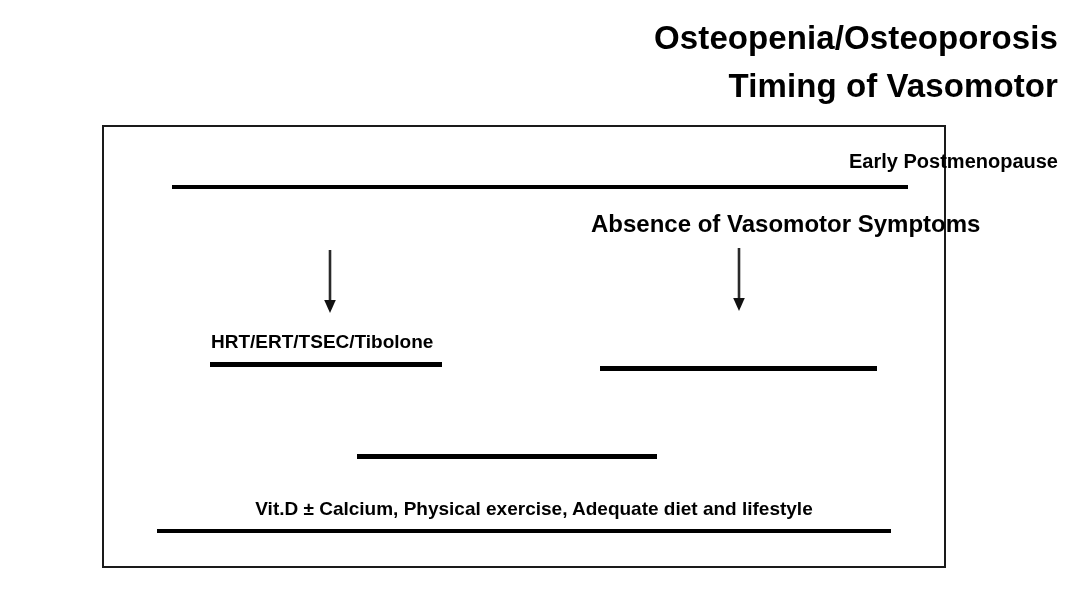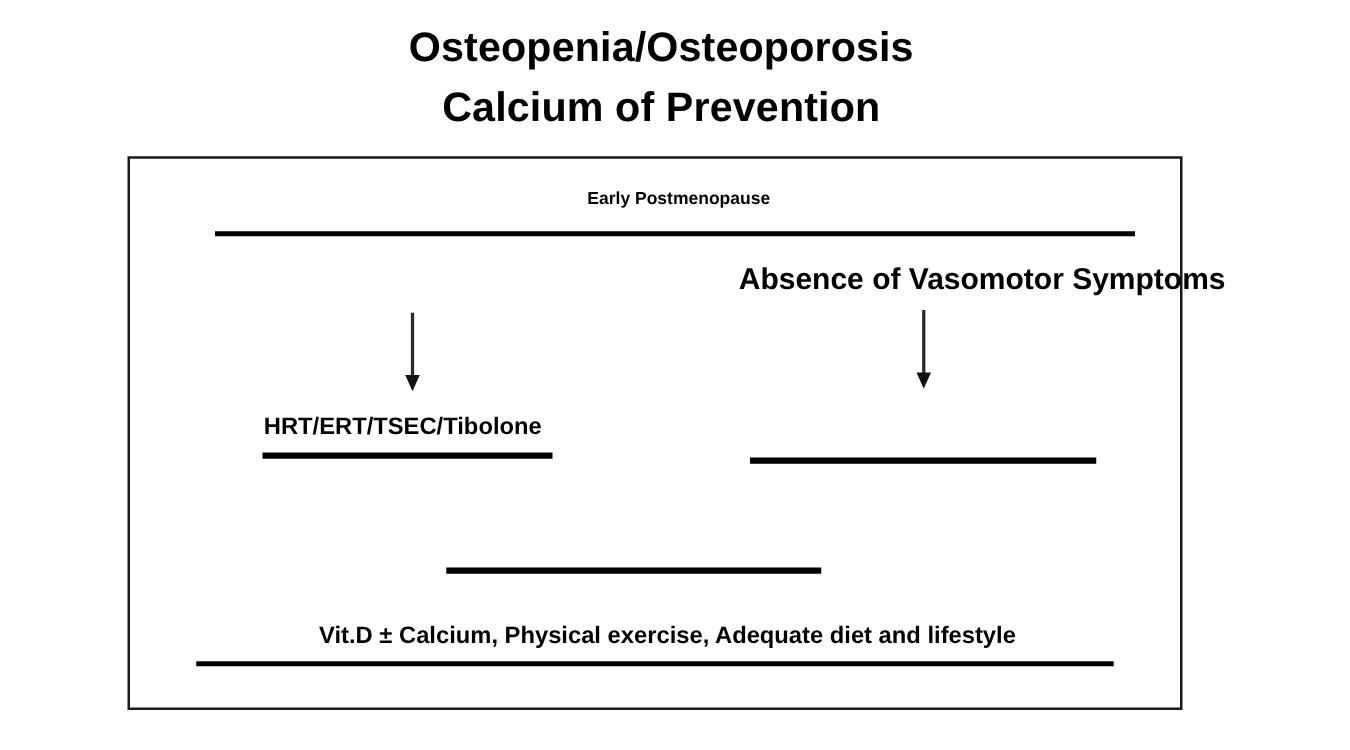"Osteopenia/Osteoporosis" .title-block { text-align: center -> right }
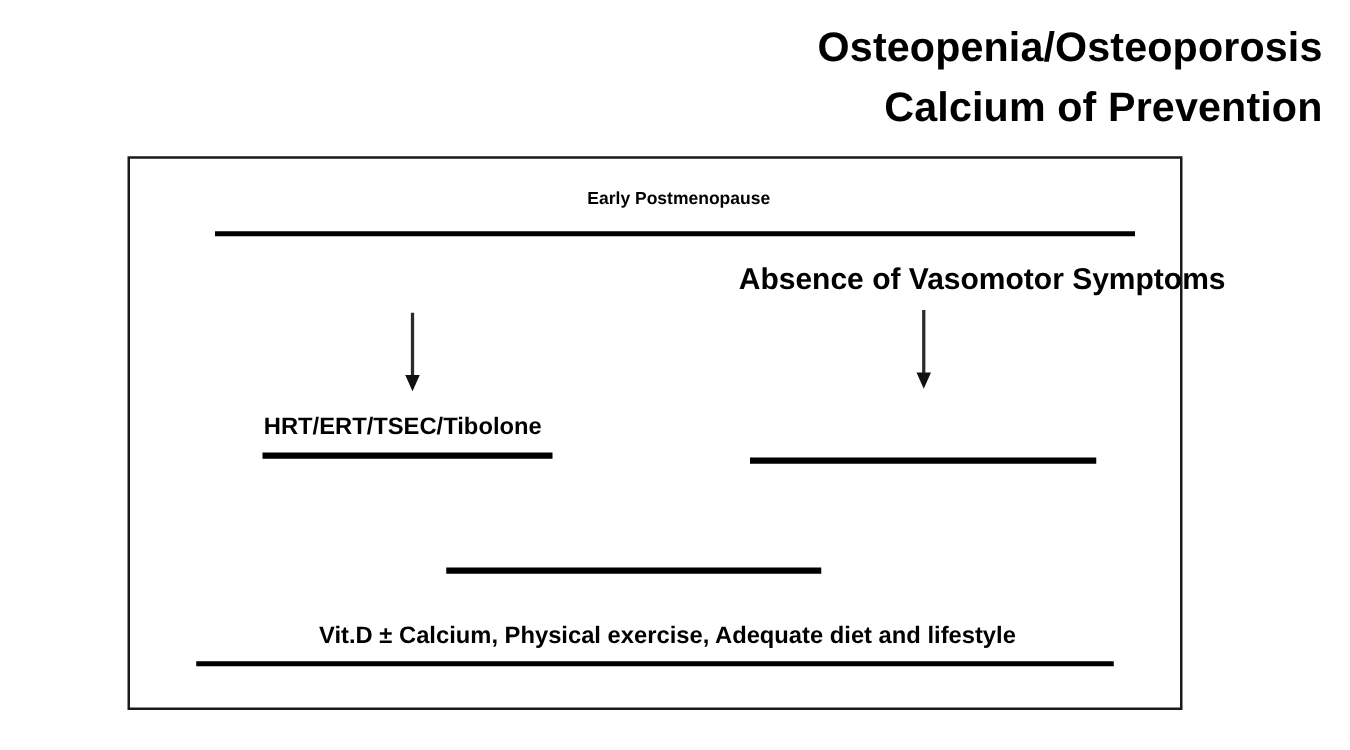"Calcium of Prevention" div.title-line { text: Calcium of Prevention -> Timing of Vasomotor }
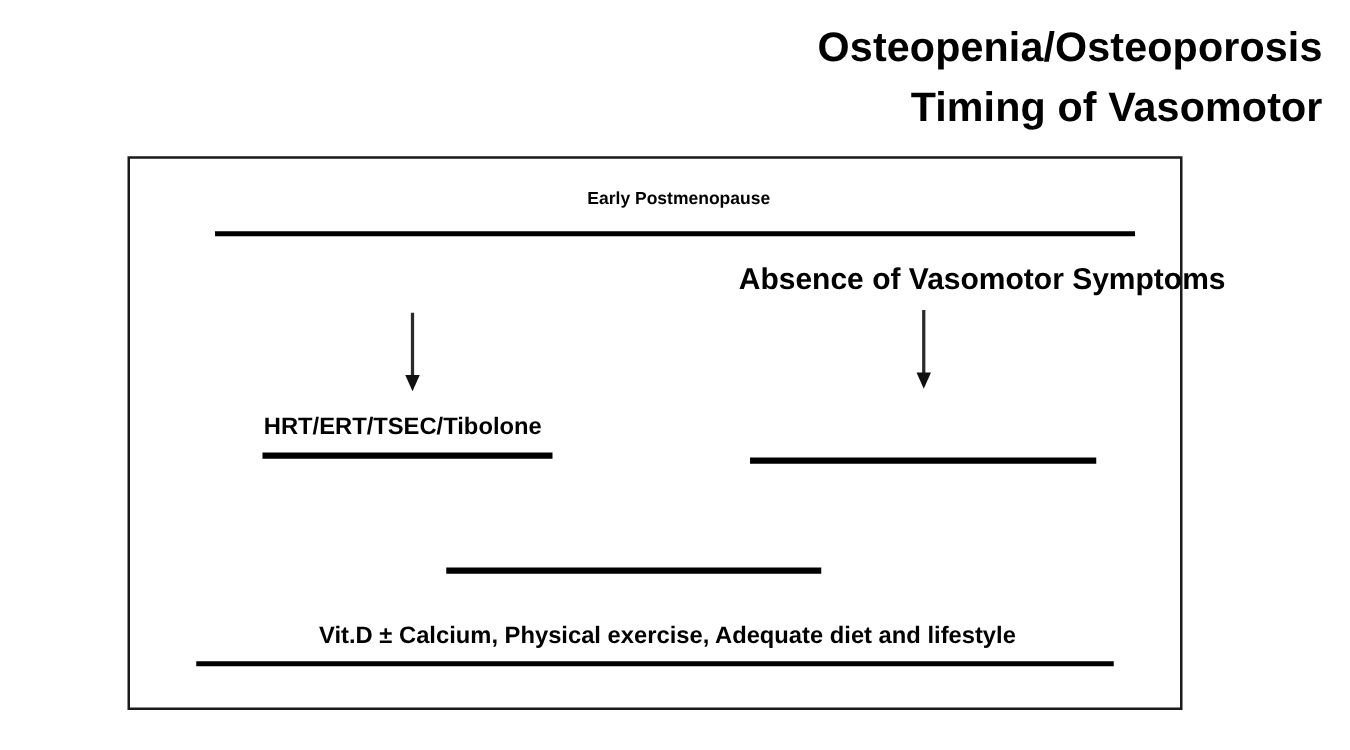"Early Postmenopause" .header-text { font-size: 14px -> 20px; left: 14px -> 0; text-align: center -> right }
